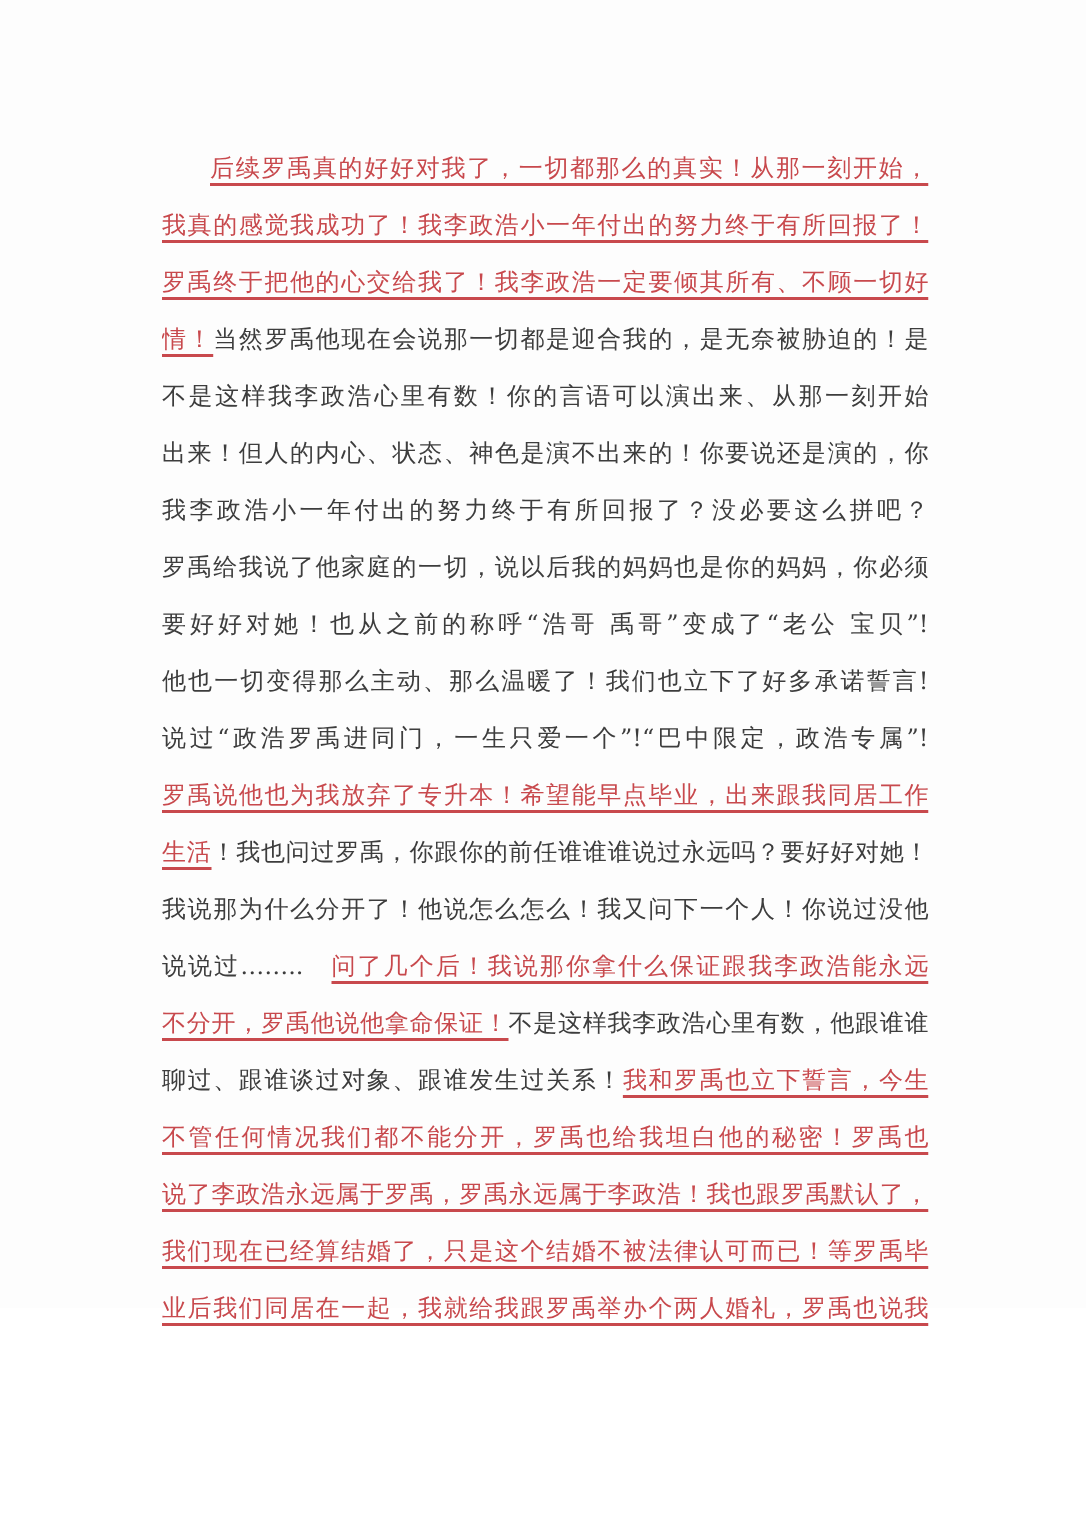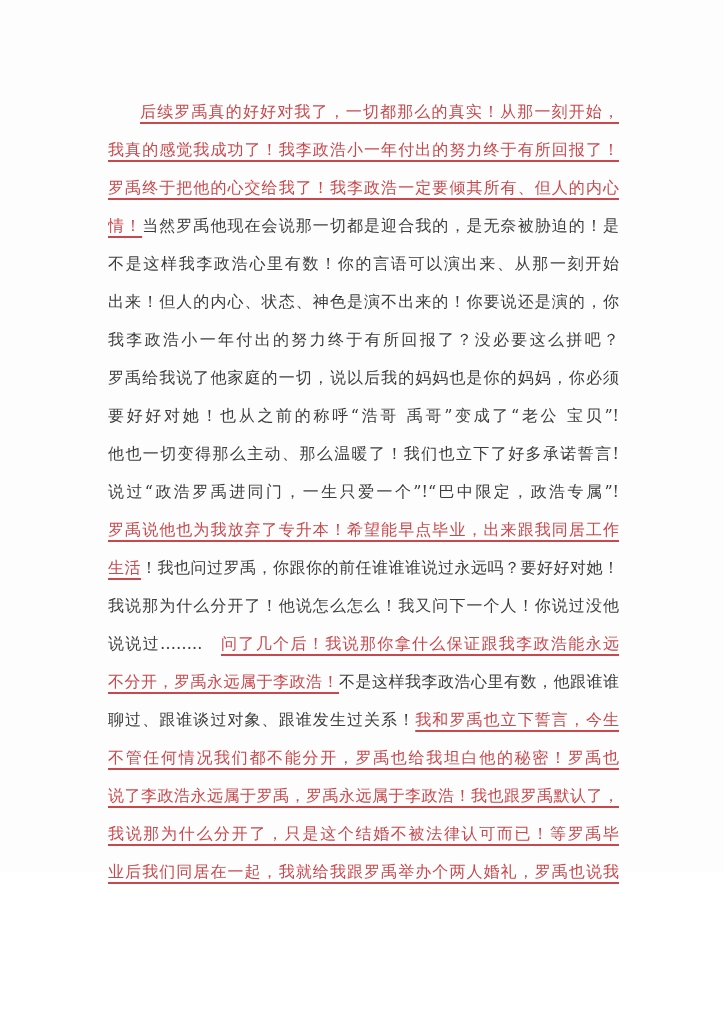"罗禹终于把他的心交给我了！我李政浩一定要倾其所有、但人的内心" span.seg-red { text: 但人的内心 -> 不顾一切好 }
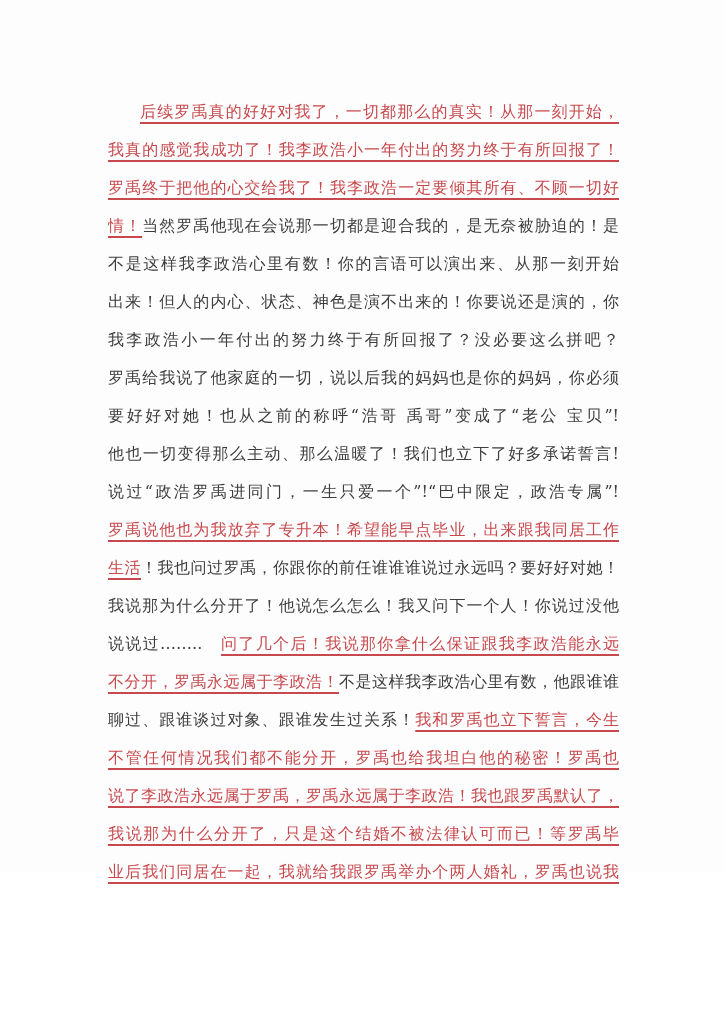"不分开，罗禹永远属于李政浩！" span.seg-red { text: 永远属于李政浩 -> 他说他拿命保证 }
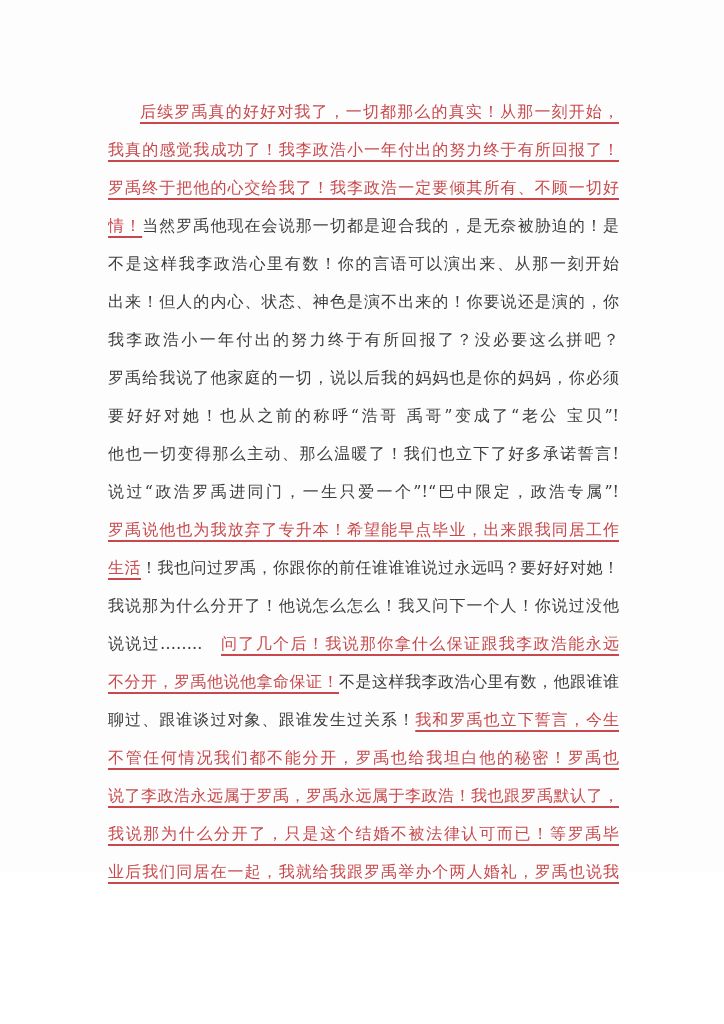"我说那为什么分开了，只是这个结婚不被法律认可而已！等罗禹毕" span.seg-red { text: 说那为什么分开 -> 们现在已经算结婚 }
